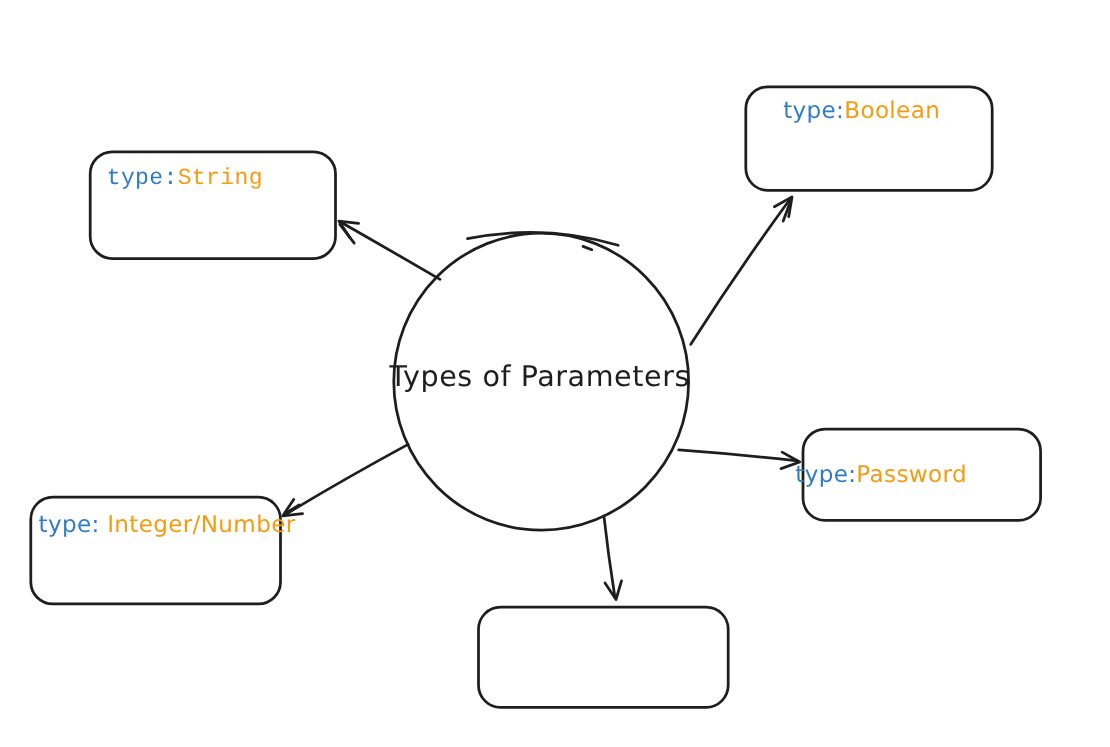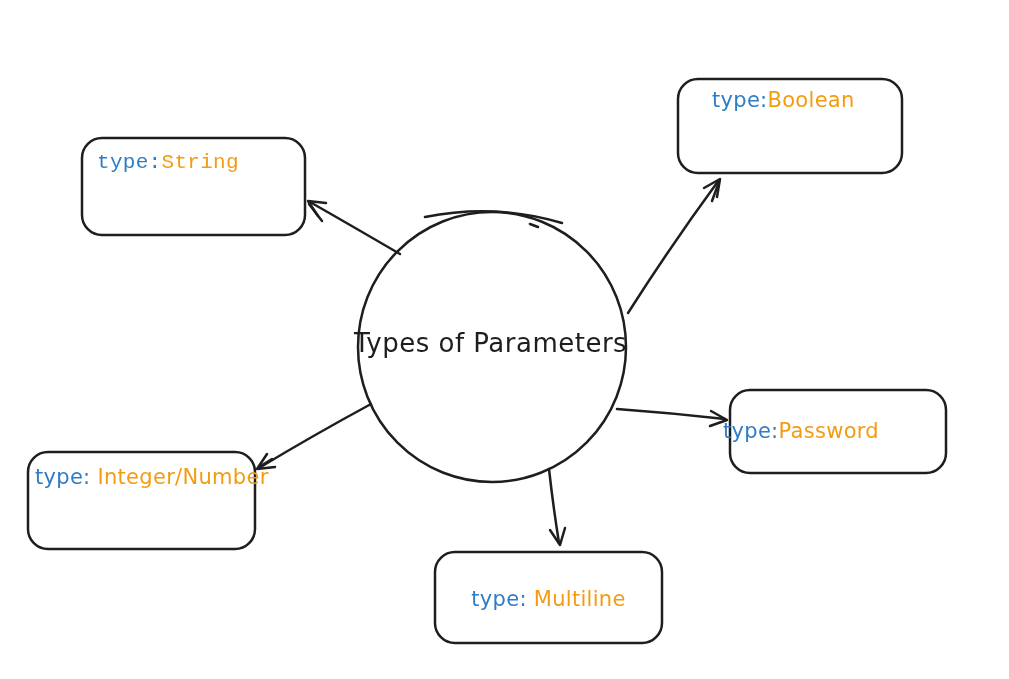"type: Multiline" div.label { html: <div> <span>type: </span><span>Multiline</span> </div> -> none }
